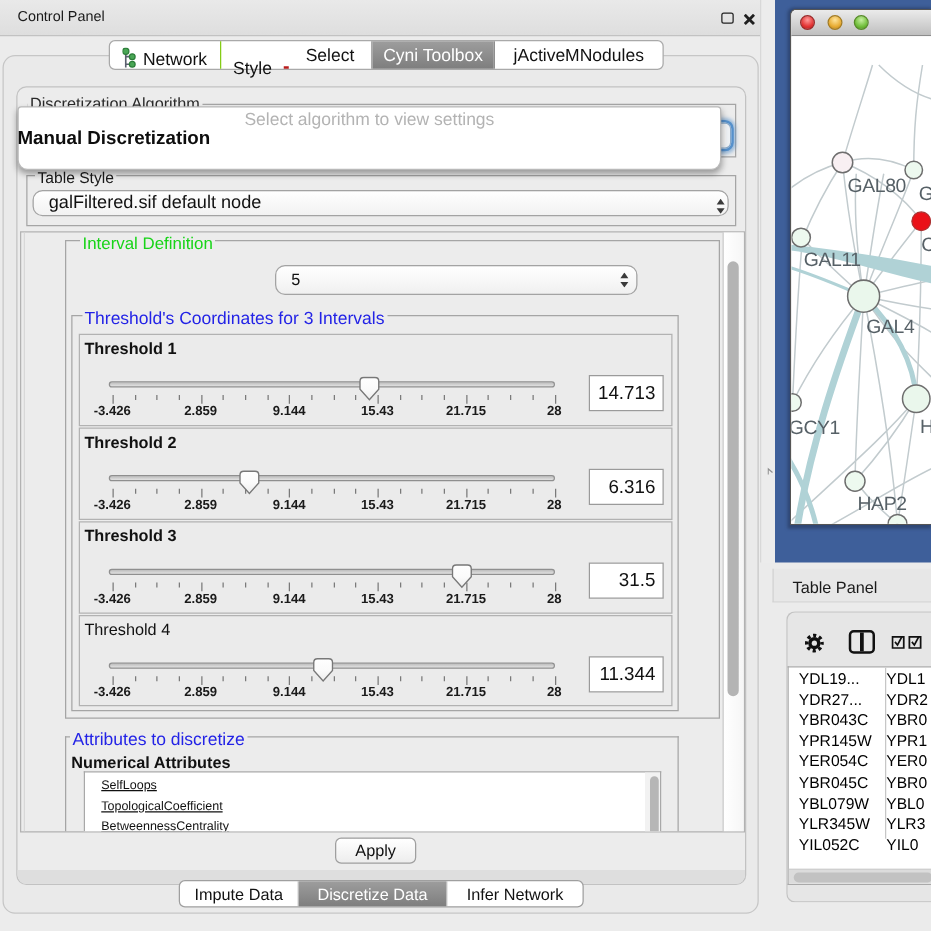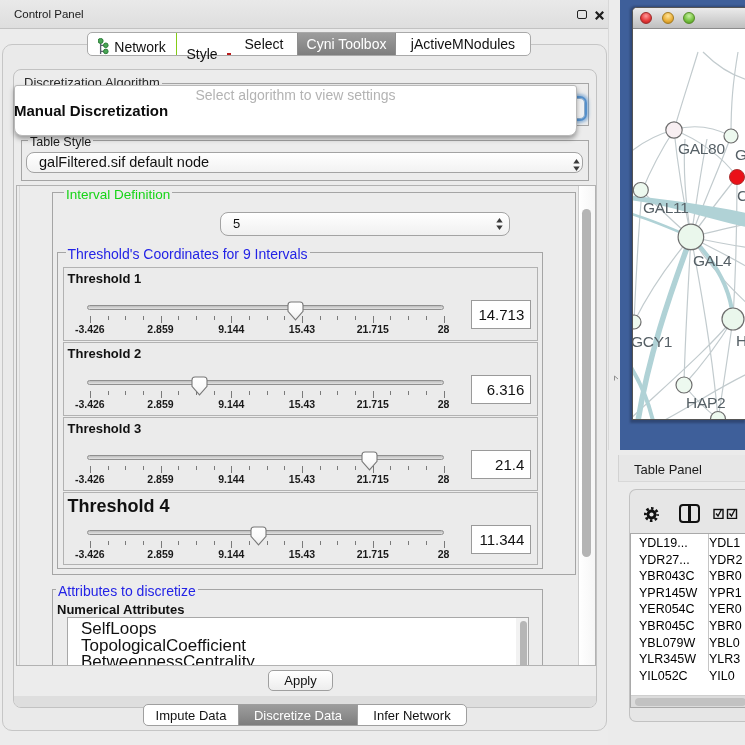"Threshold's Coordinates for 9 Intervals" div.abs { text: 9 -> 3 }
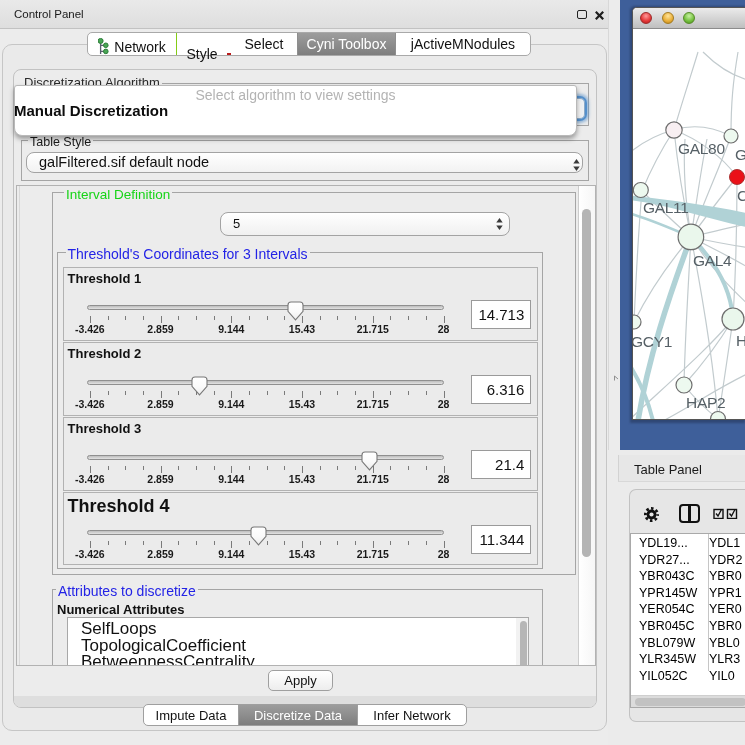"21.4" div.abs { text: 21.4 -> 31.5 }
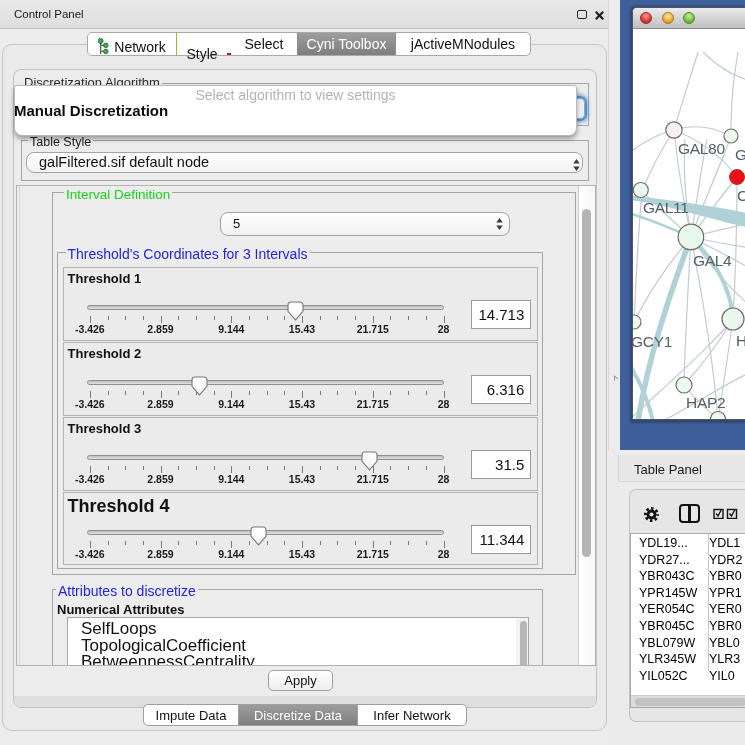"Threshold 4" div.abs { font-size: 18px -> 13px; font-weight: bold -> normal }
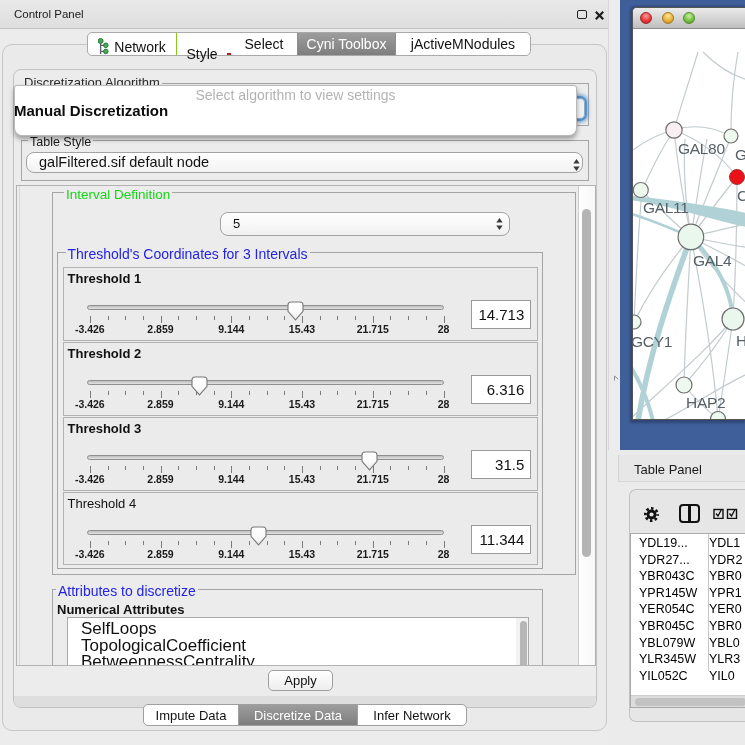"SelfLoops" div.abs { font-size: 17px -> 10px; text-decoration: none -> underline }
